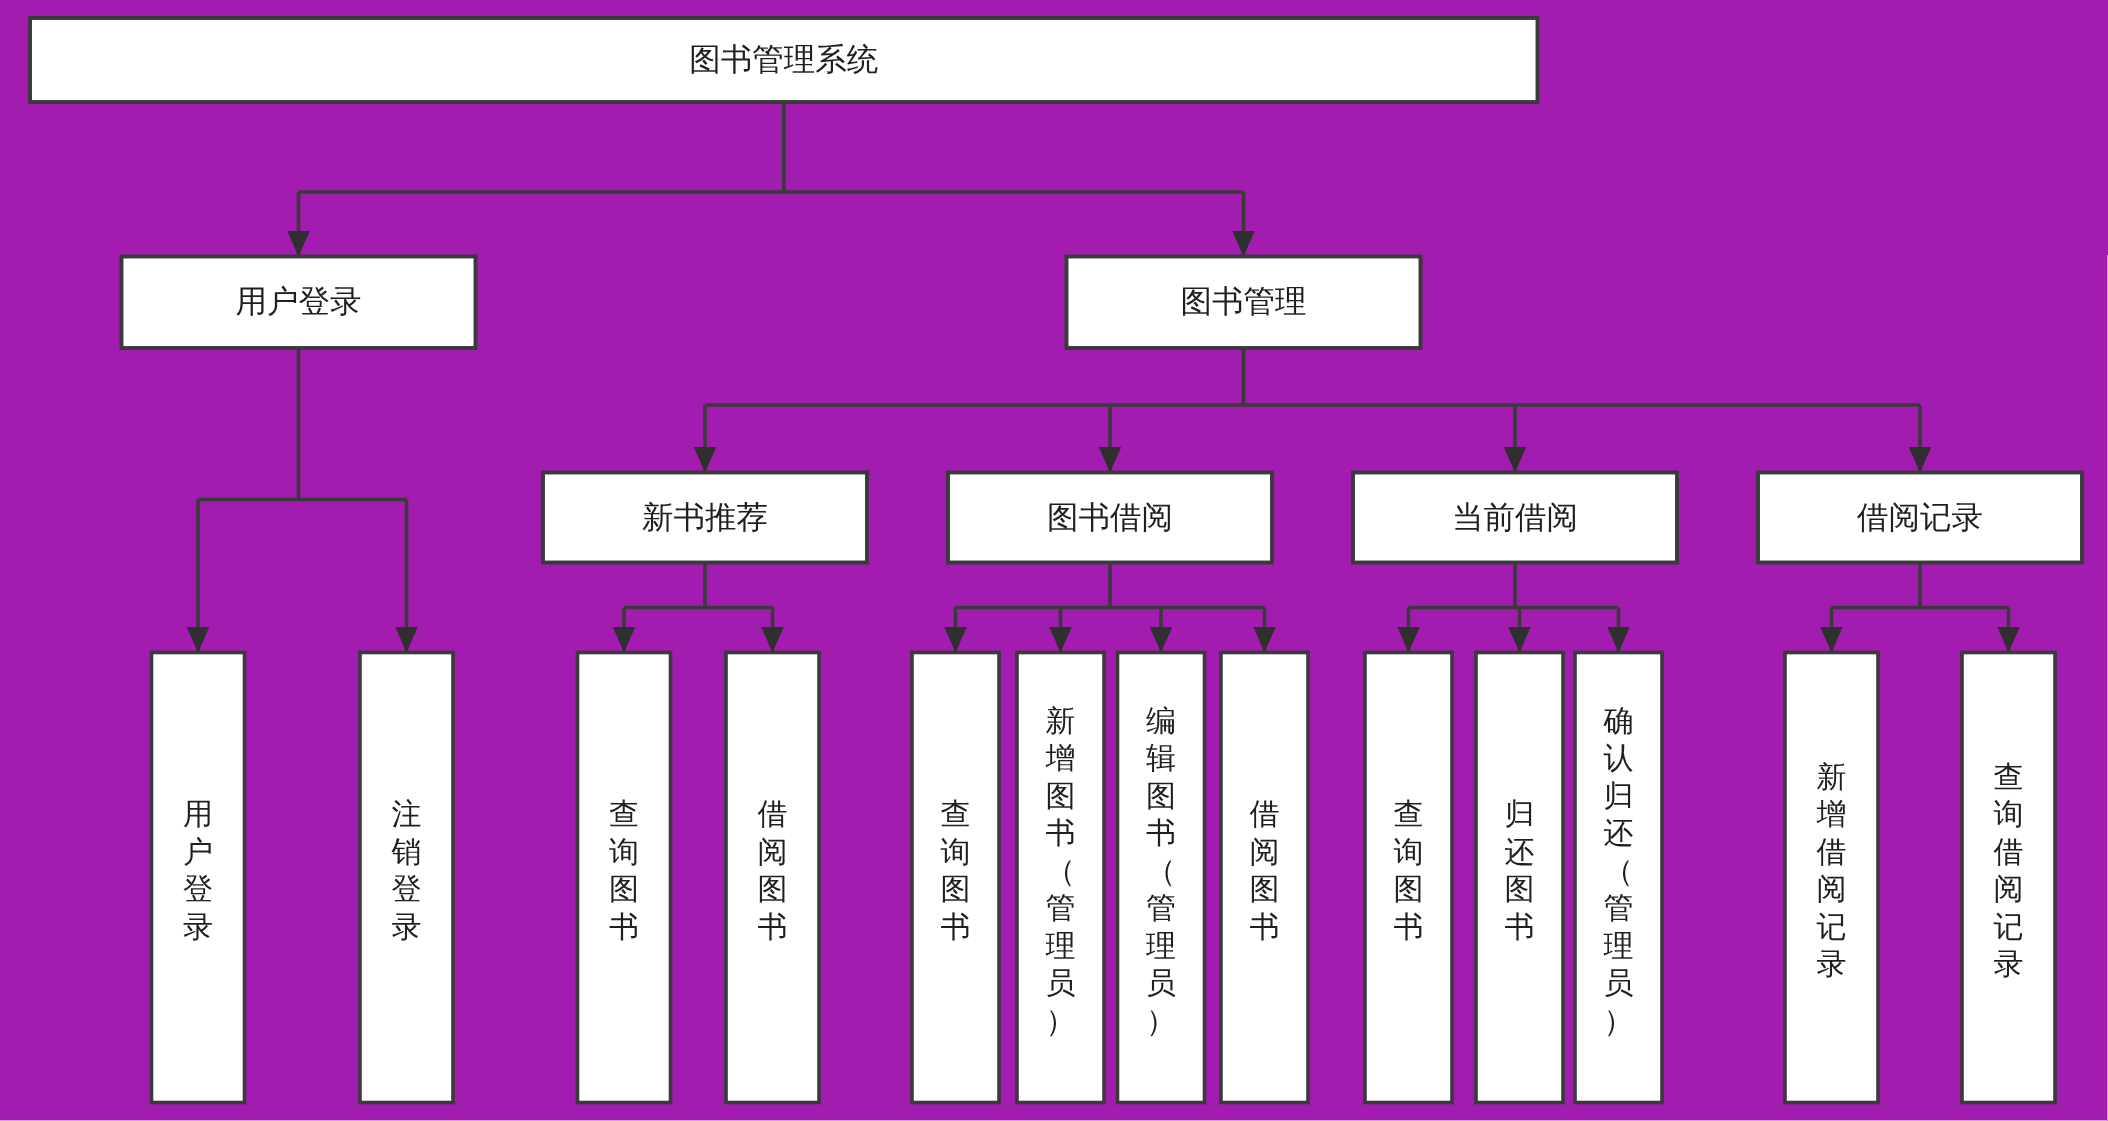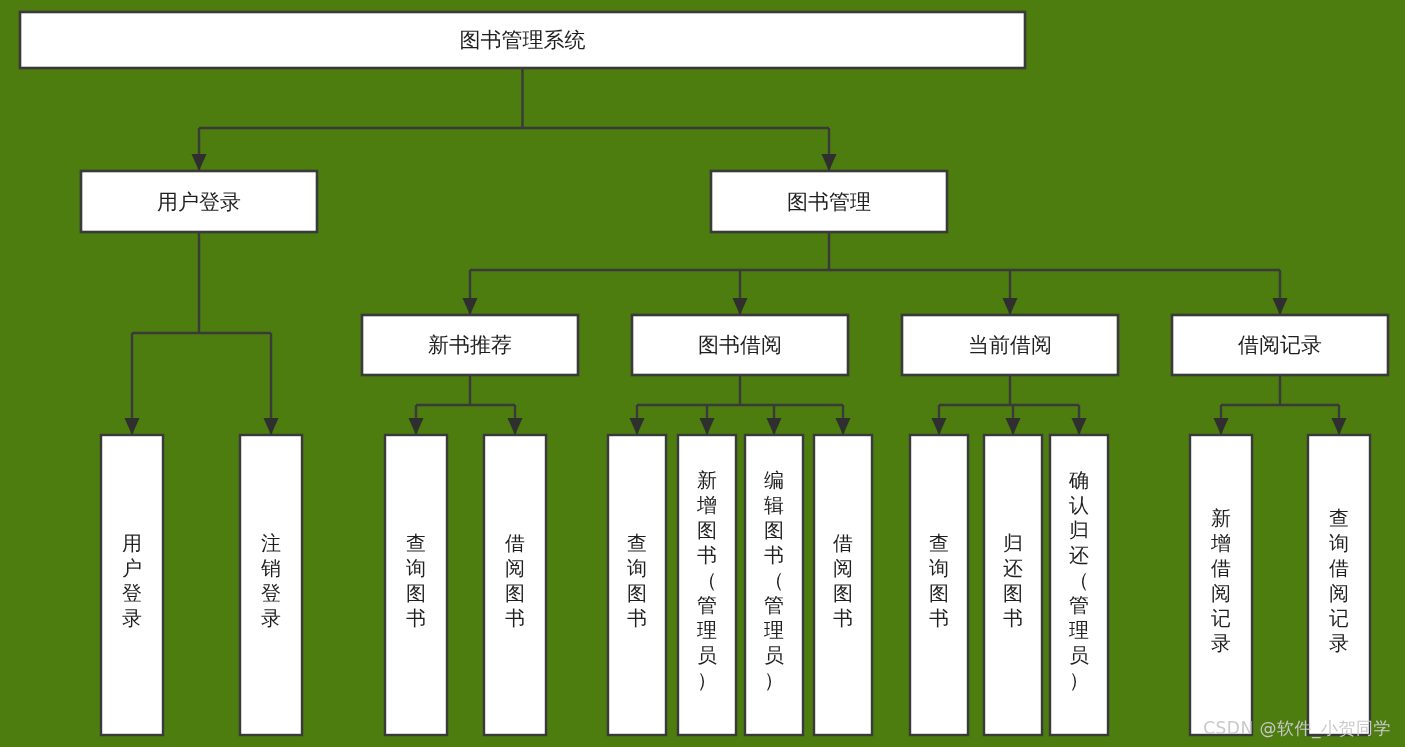"图书管理系统" #diagram-root { background: #4d7c0f -> #a21caf }
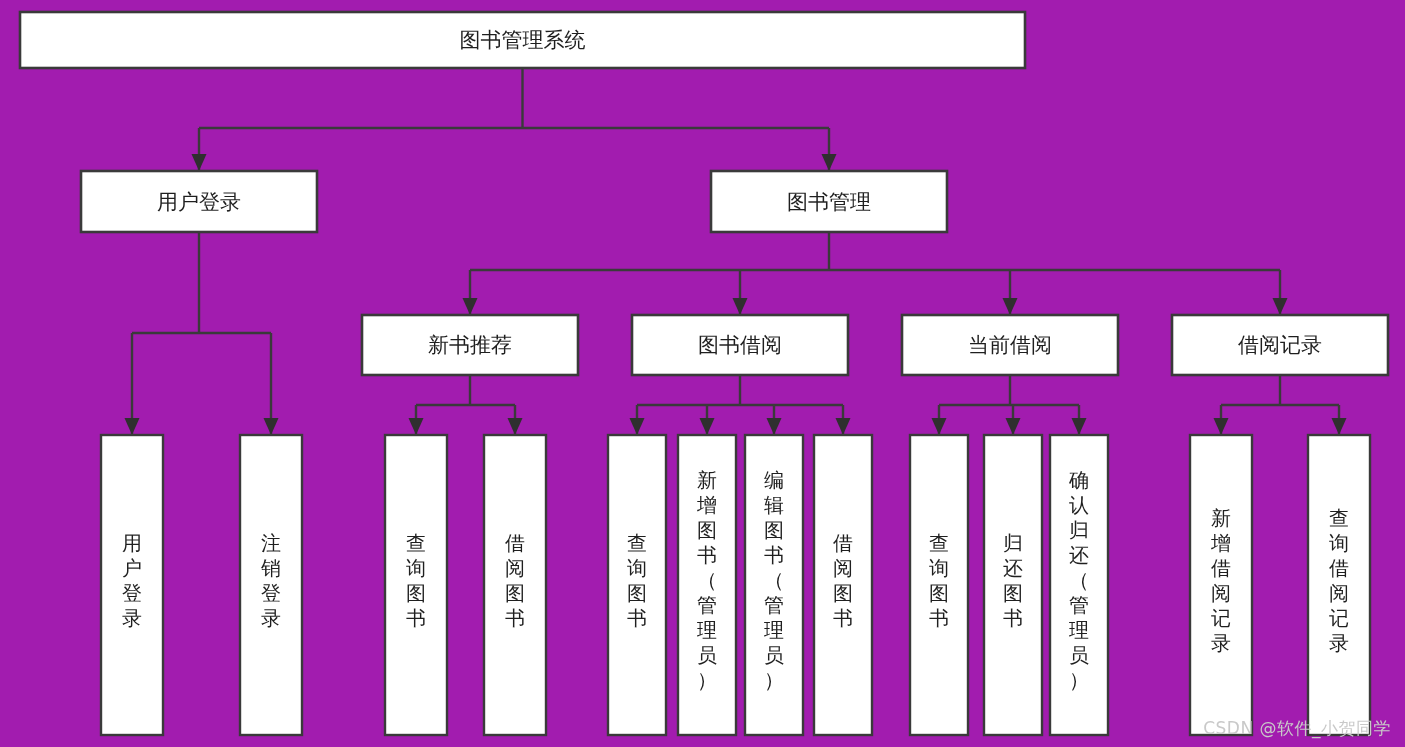"CSDN @软件_小贺同学" div.watermark-text { html: <div>CSDN @软件_小贺同学</div> -> none }
